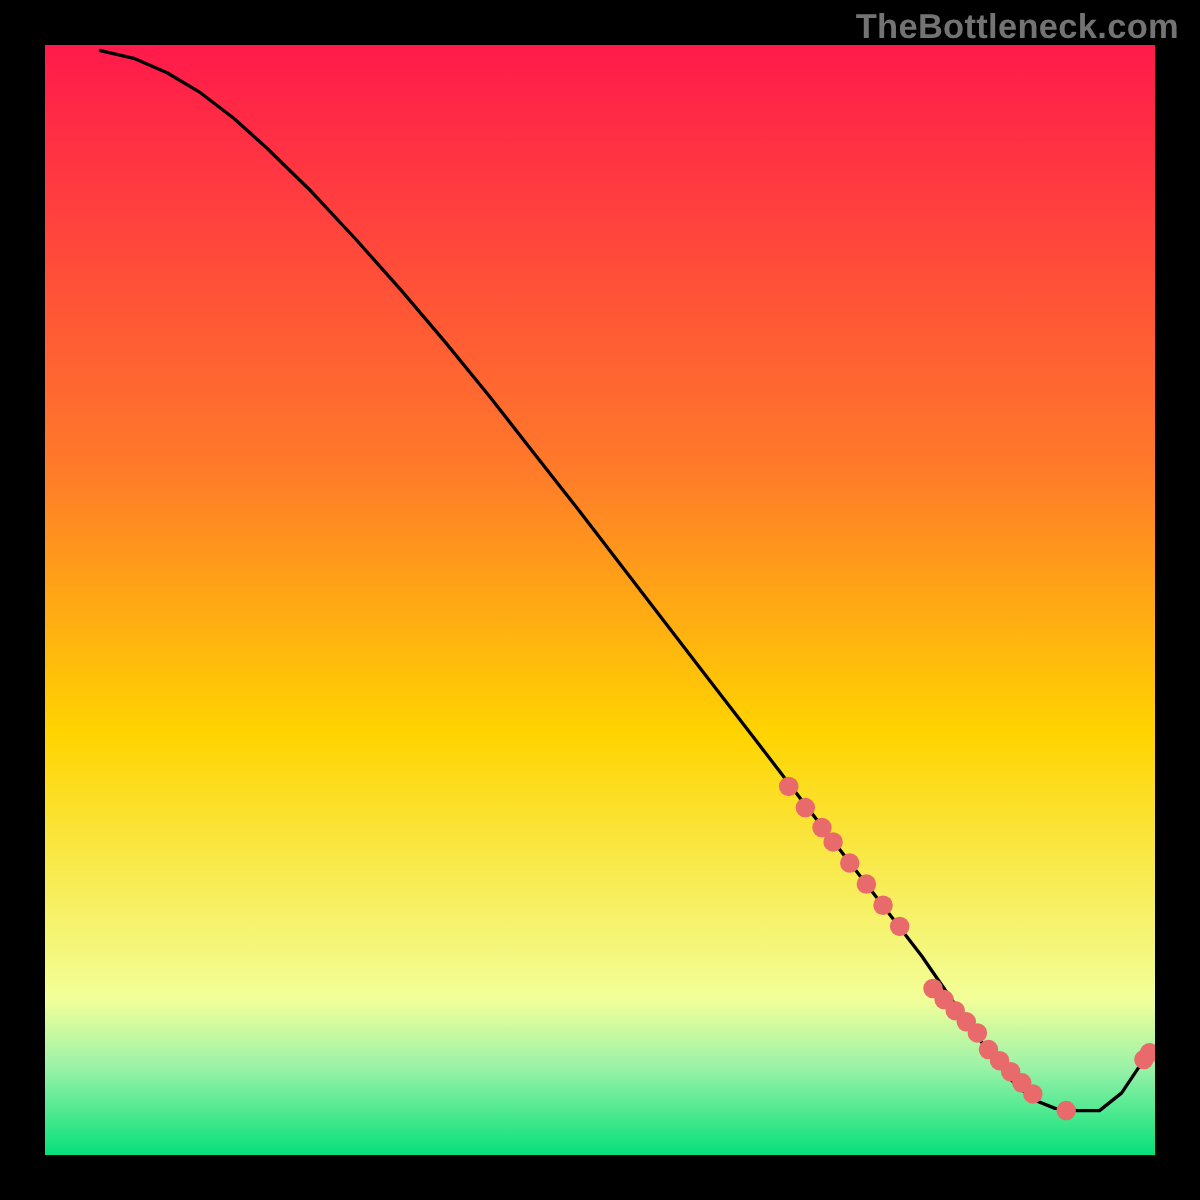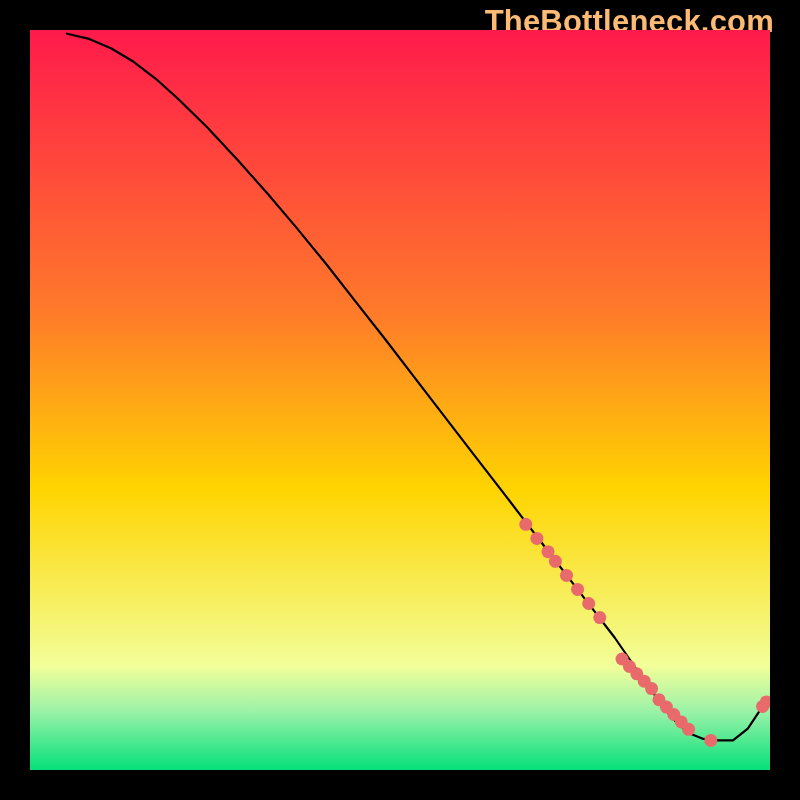"TheBottleneck.com" .watermark { color: #fdba74 -> #737373; font-size: 31px -> 23px; right: 26px -> 14px }
